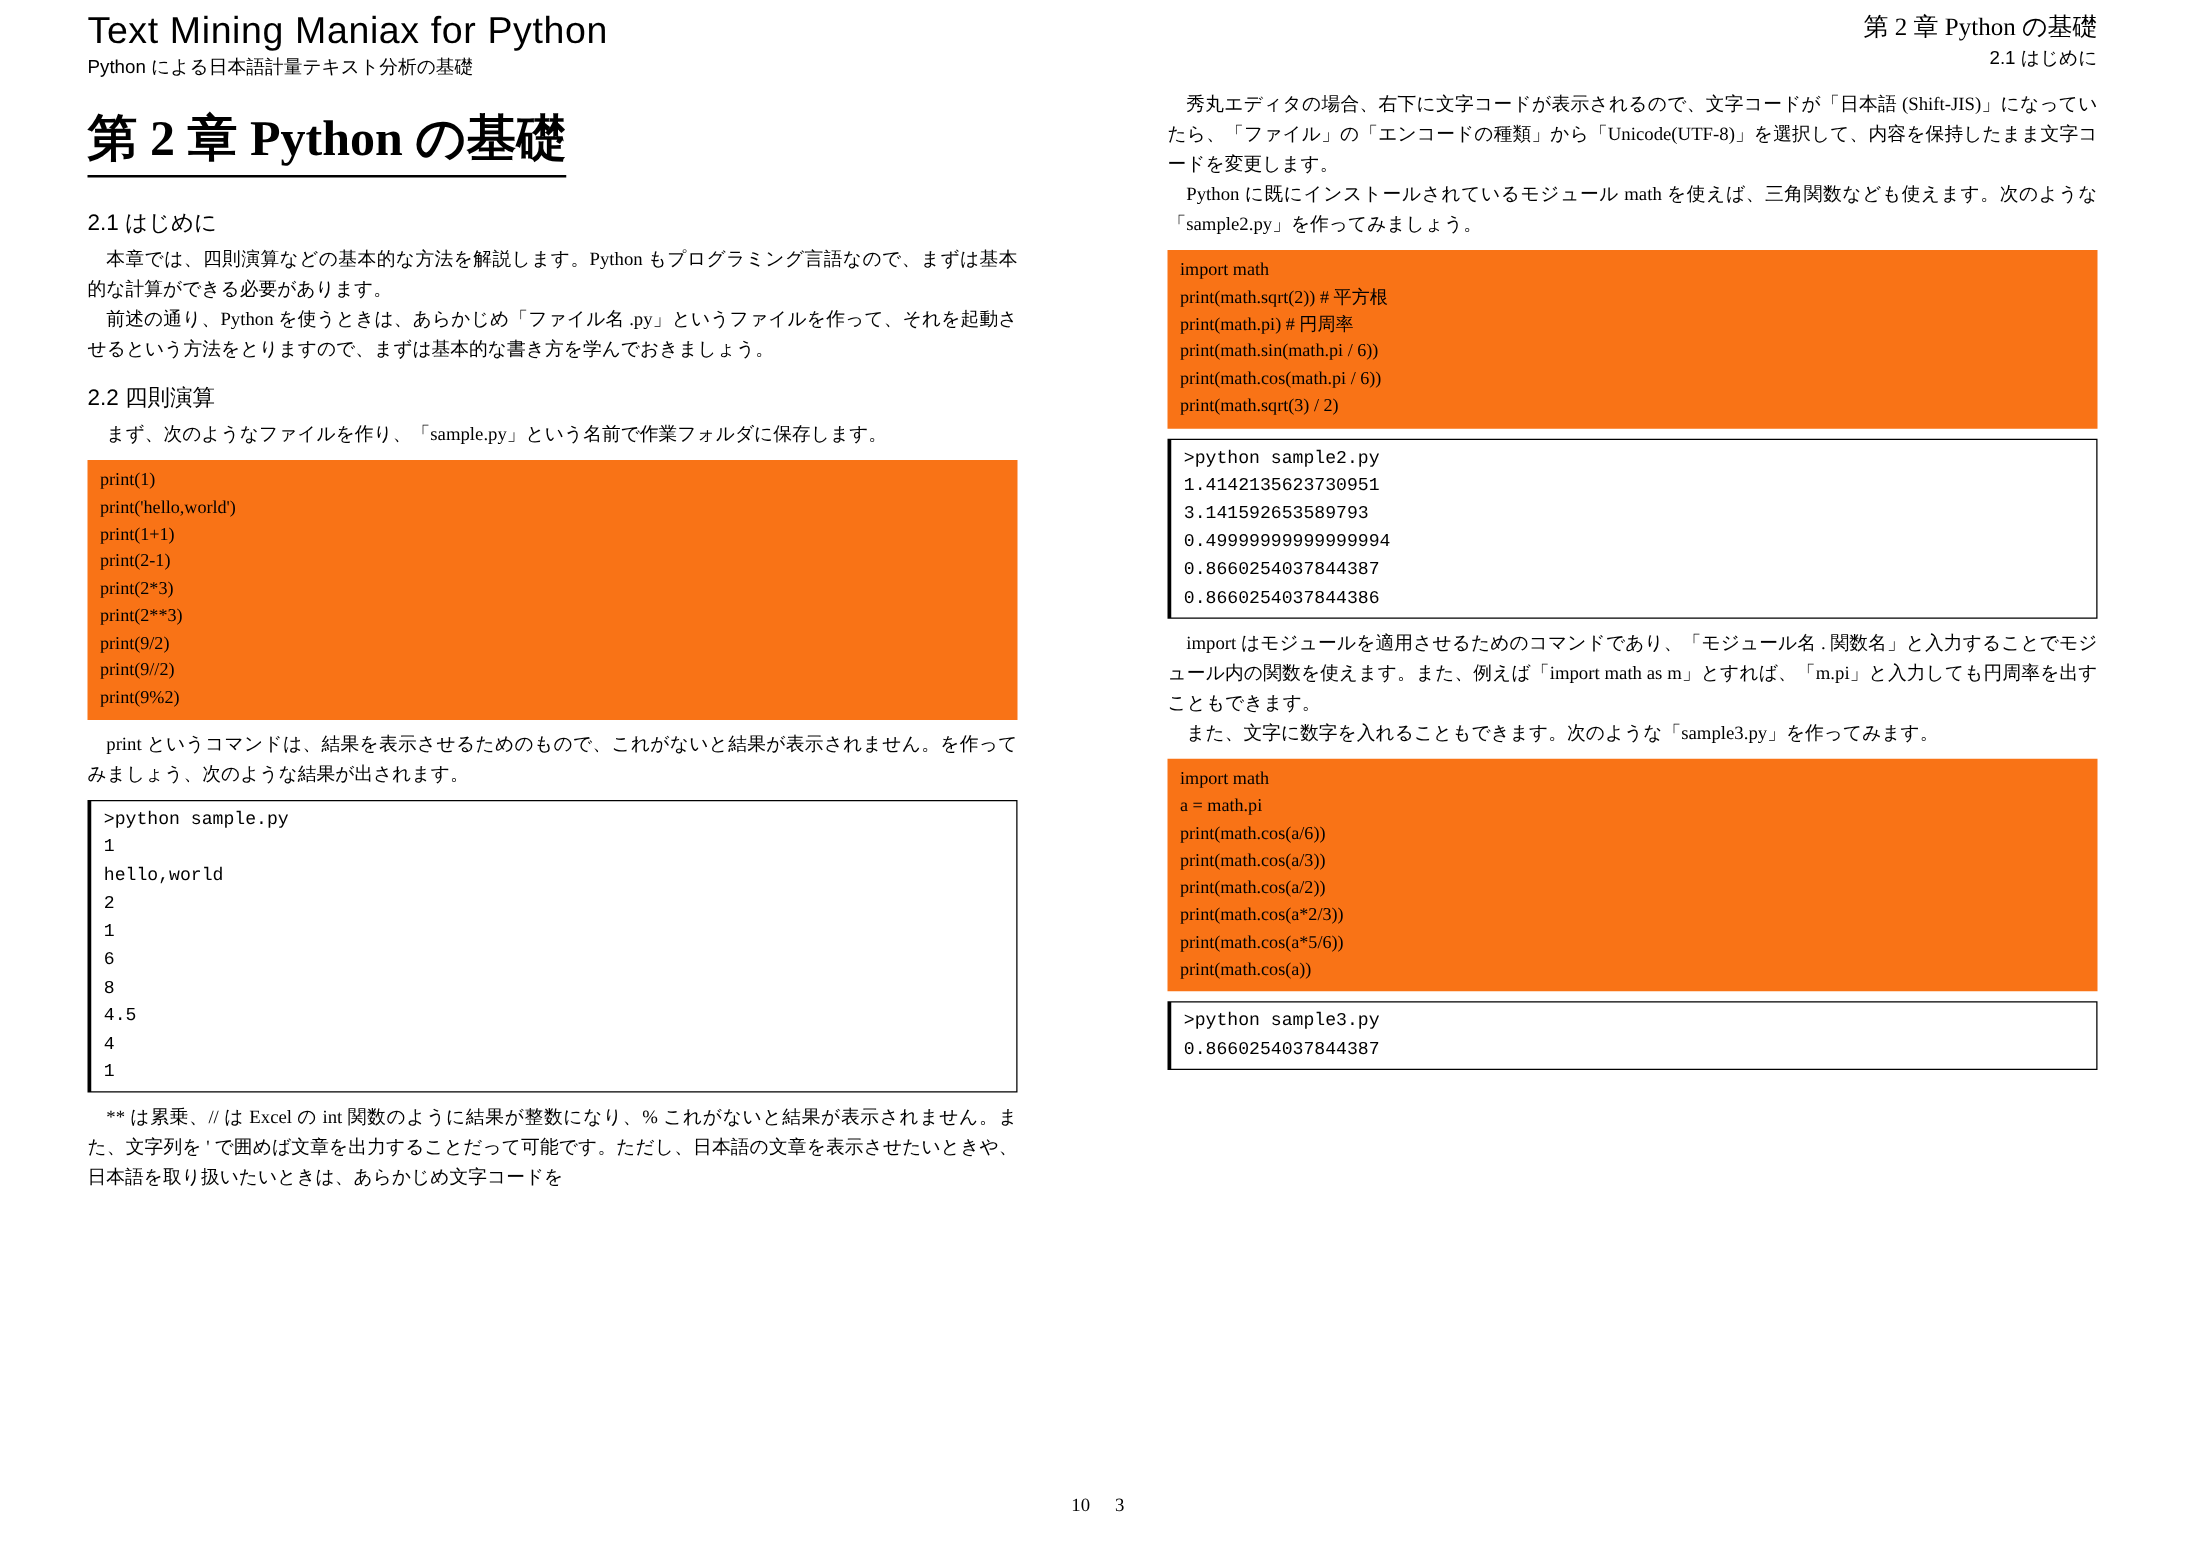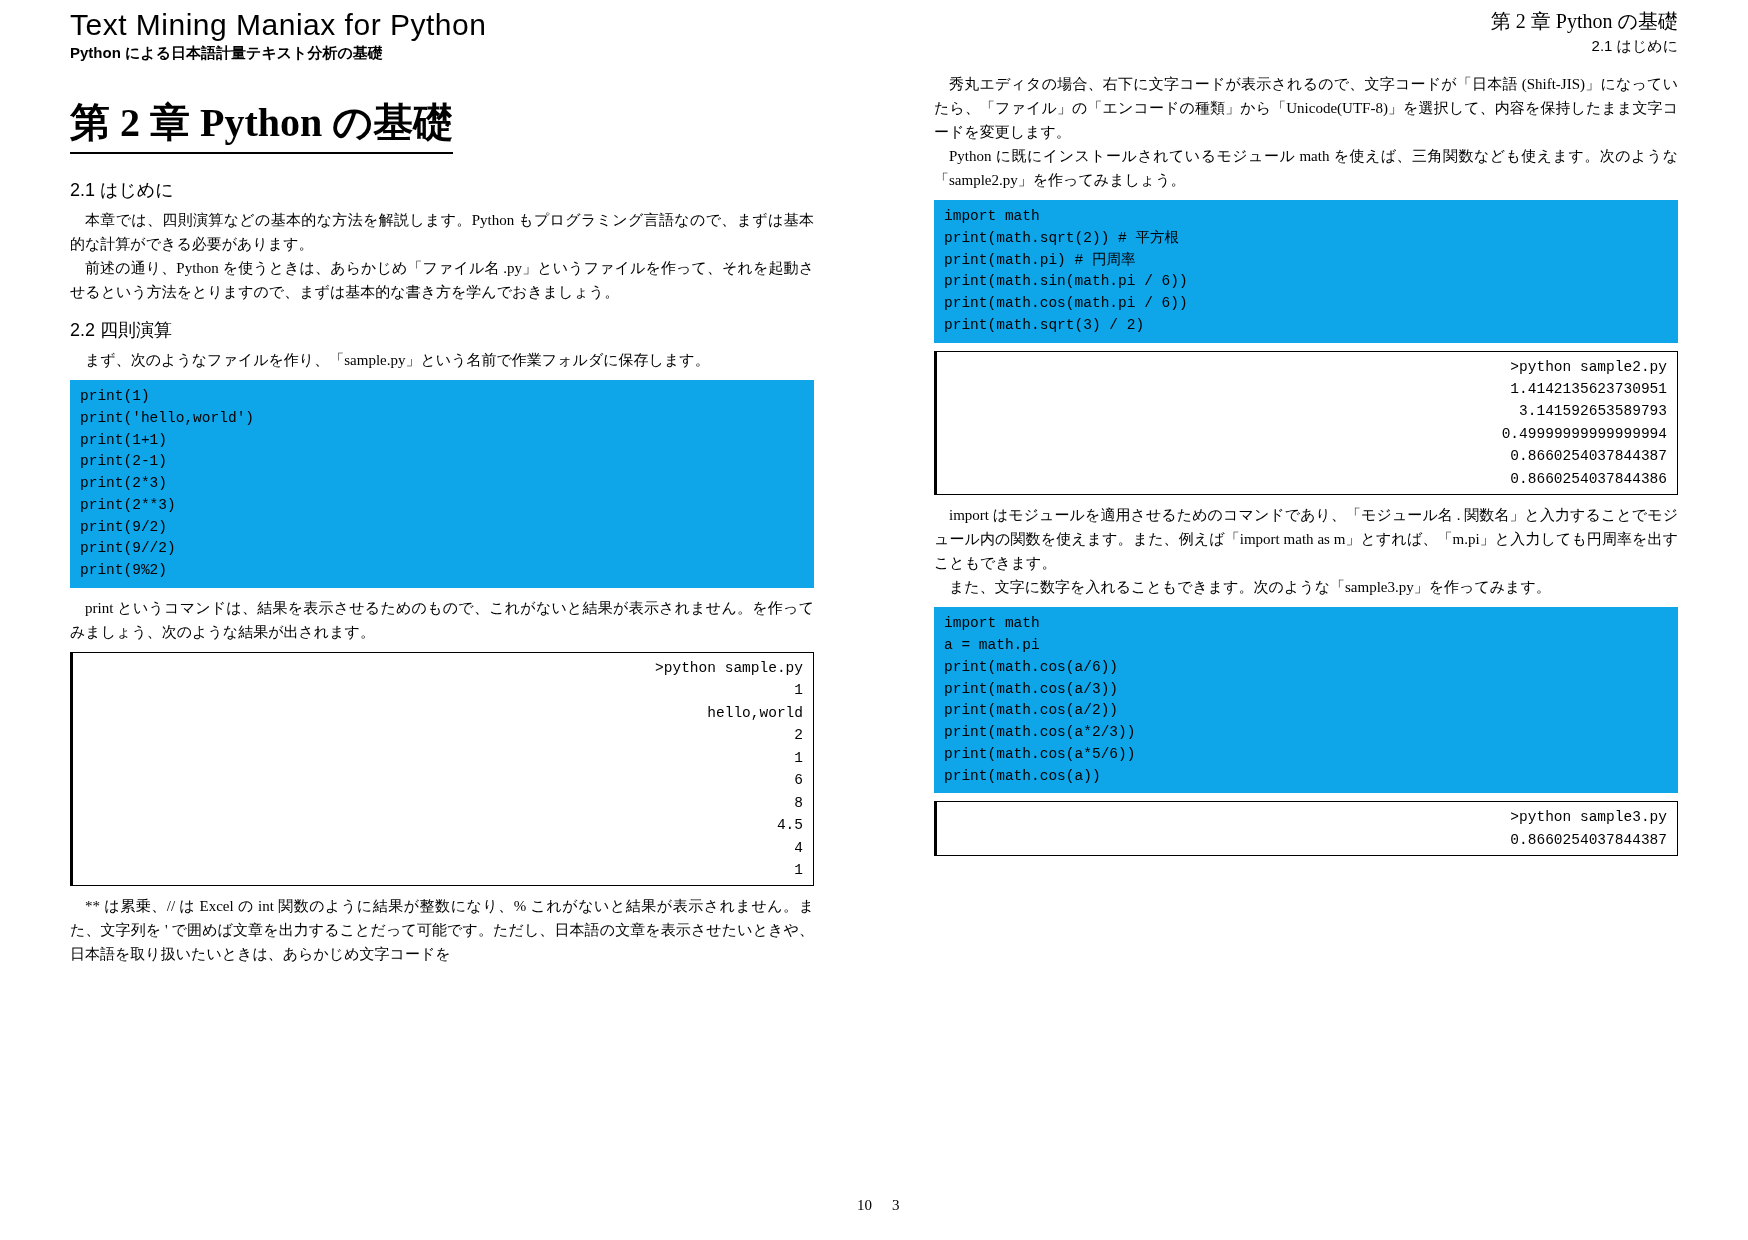"Python による日本語計量テキスト分析の基礎" .book-subtitle { font-weight: bold -> none; margin: 2px 0 24px 0 -> 2px 0 12px 0 }
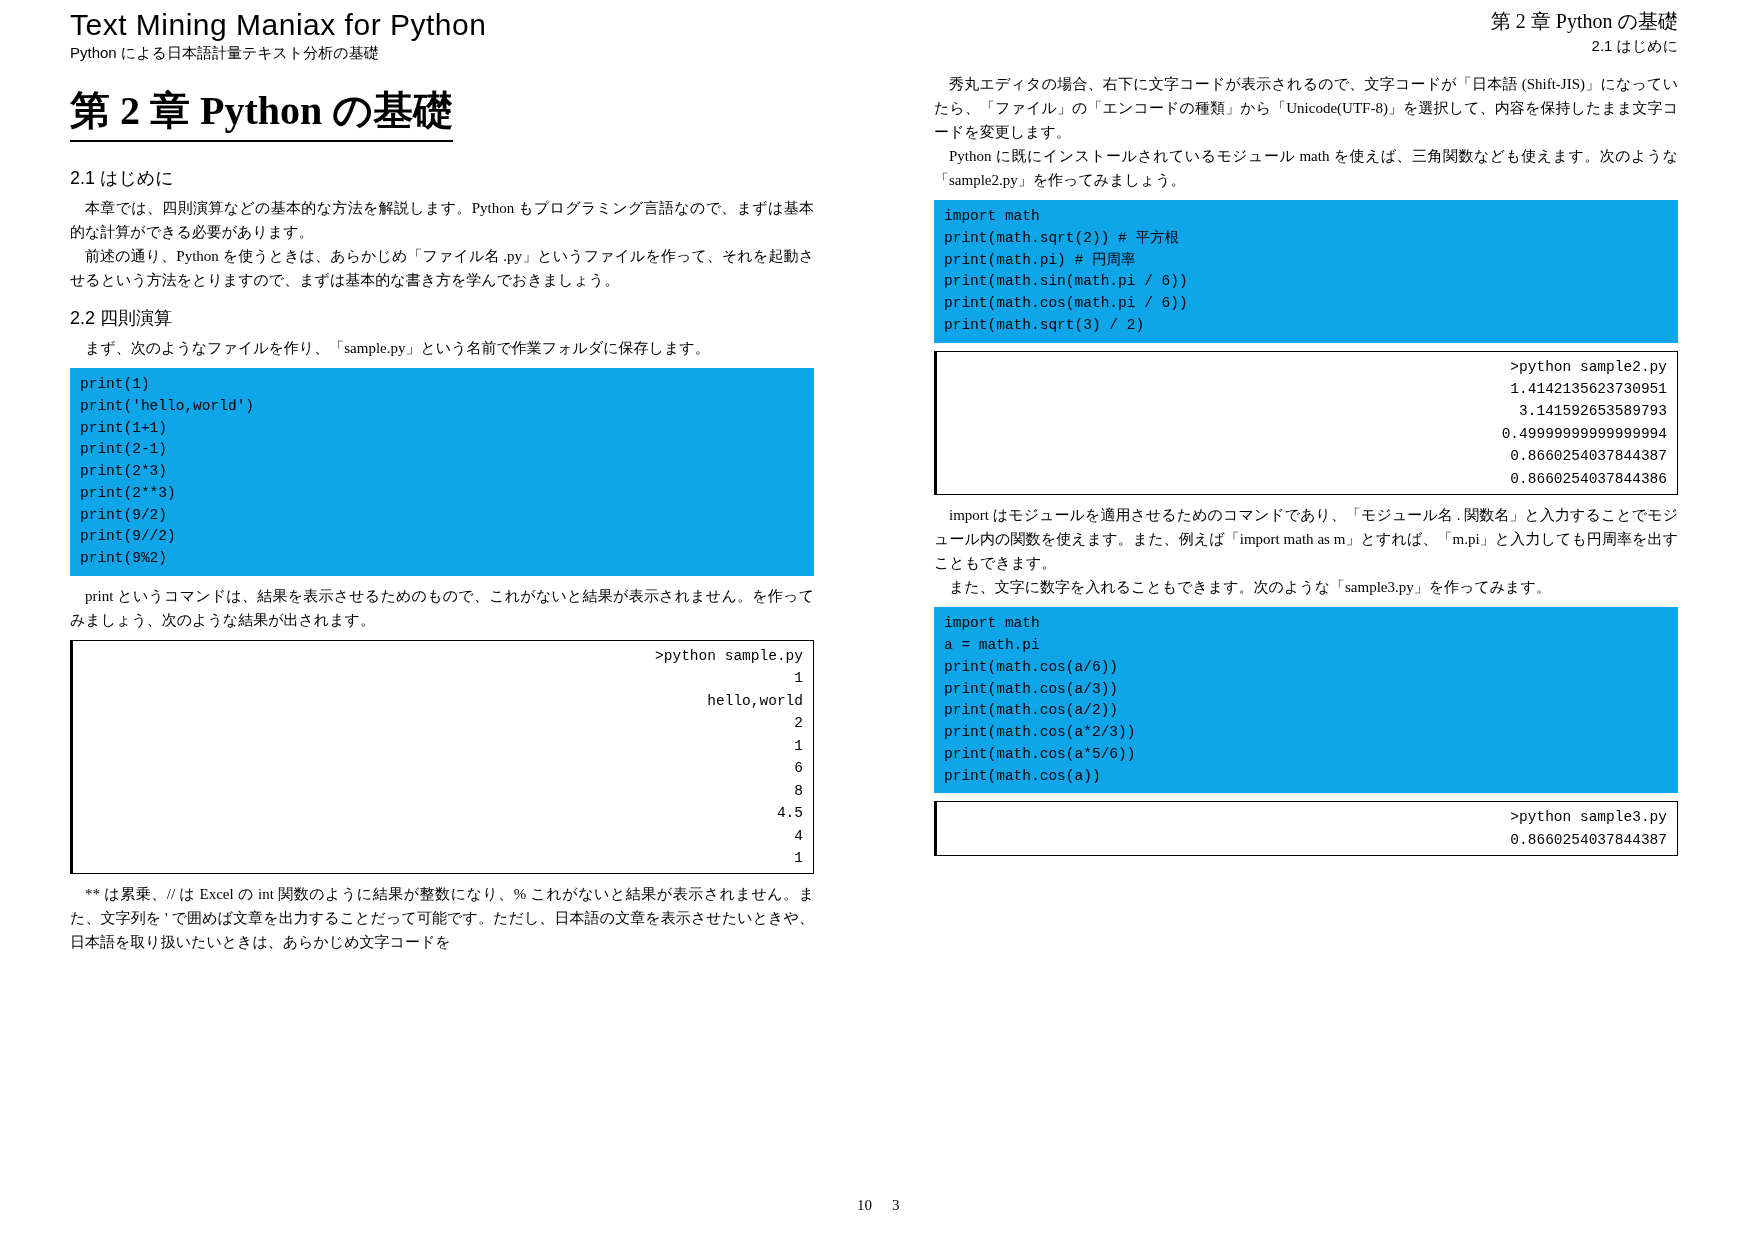"import math" .code-block { background: #0ea5e9 -> #f97316; font-family: Liberation Mono, monospace -> Liberation Serif, serif }
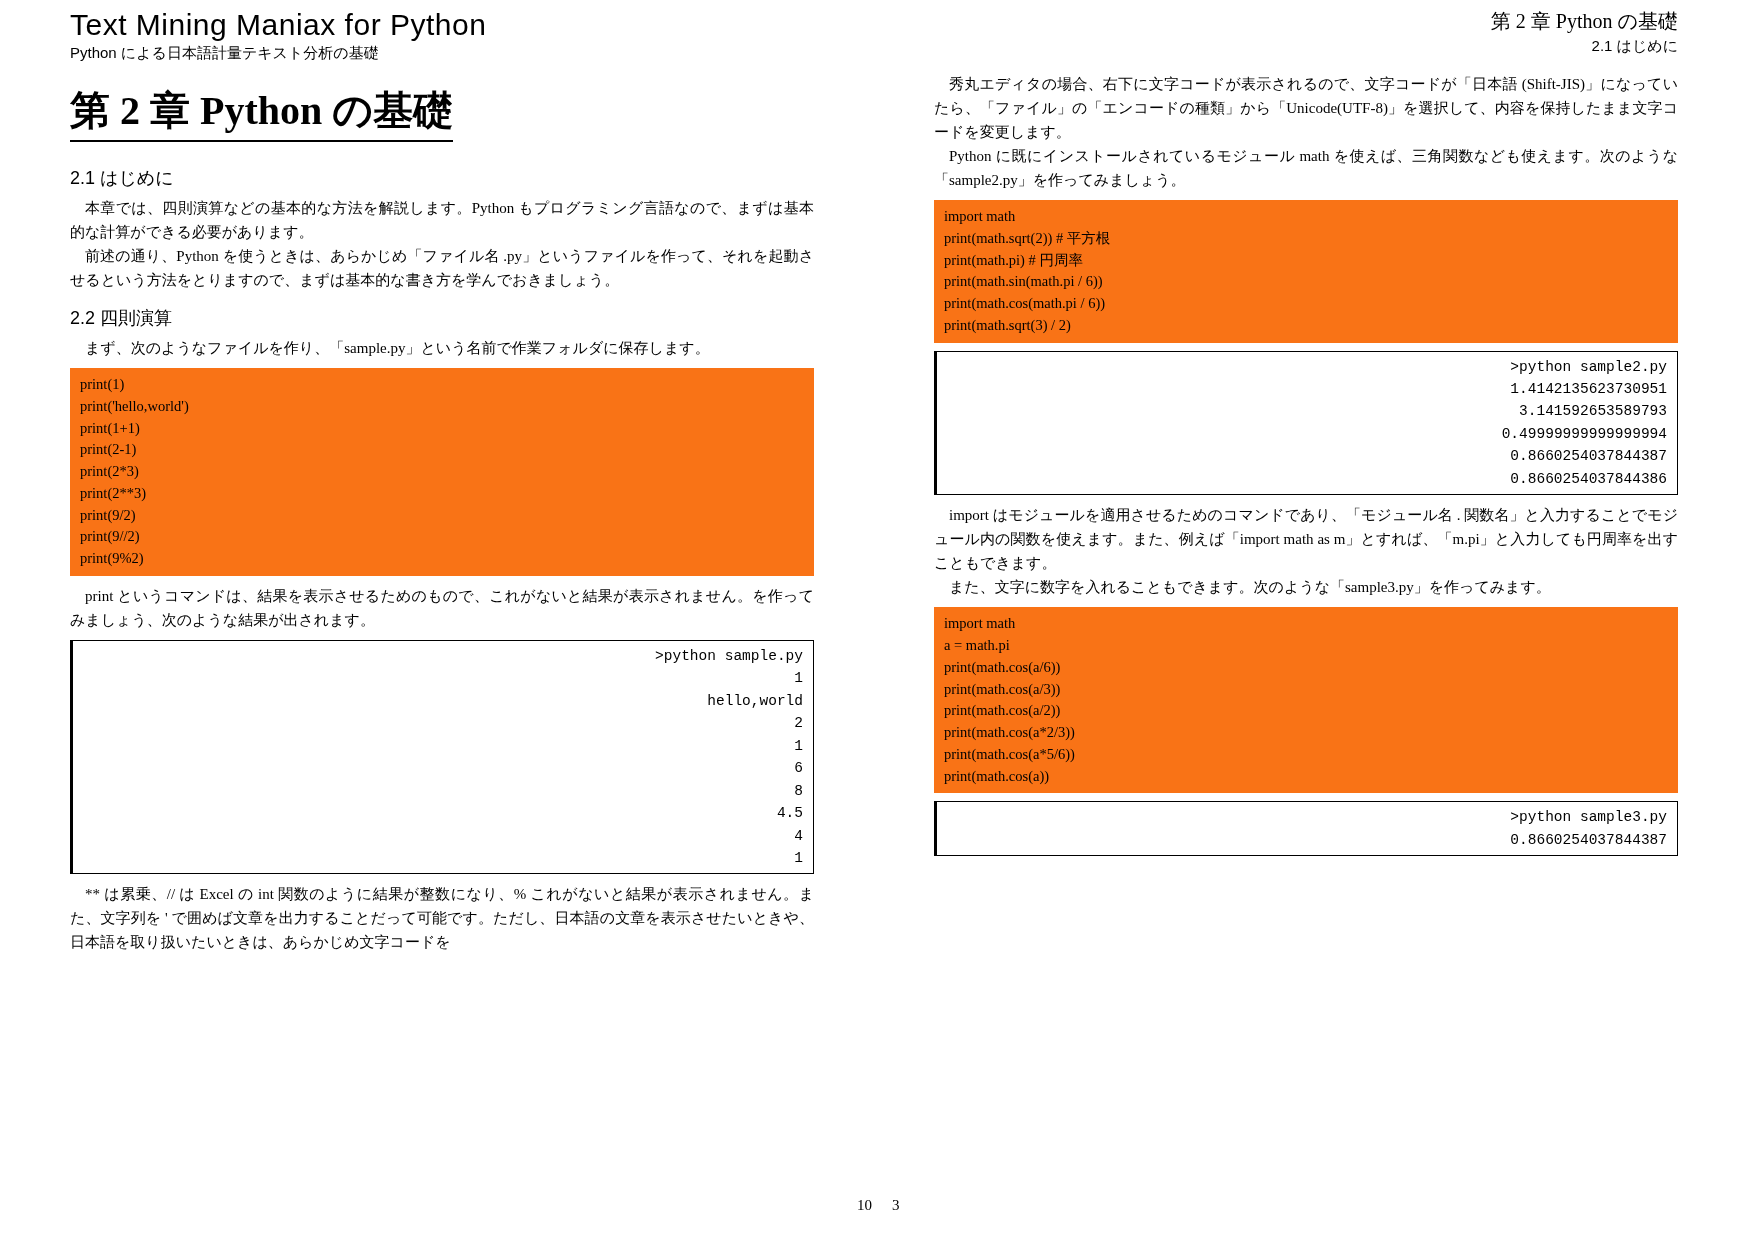">python sample2.py" .output-block { text-align: right -> none }
